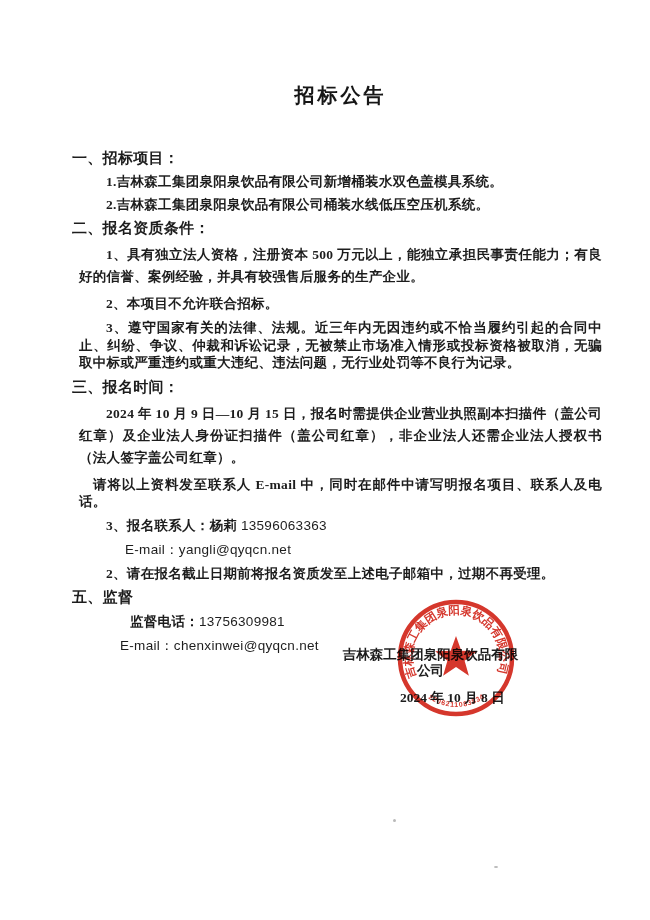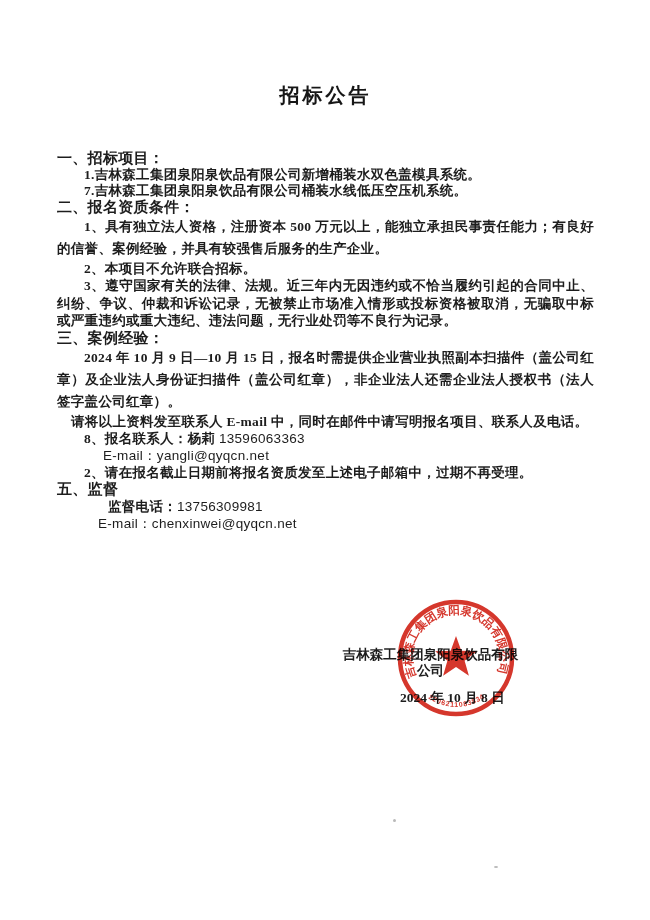"招标公告" .doc { left: 57px -> 72px }
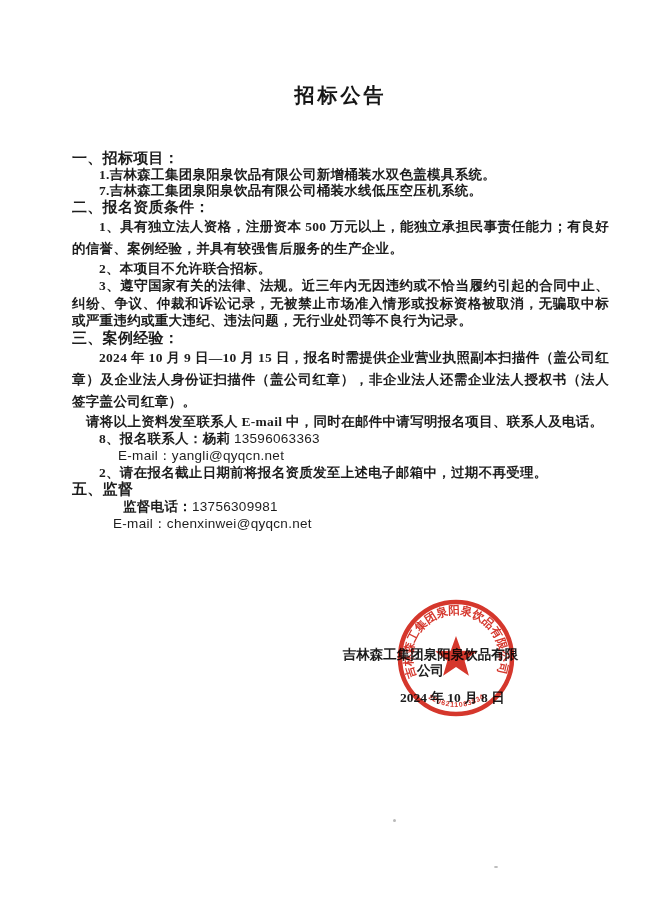"1.吉林森工集团泉阳泉饮品有限公司新增桶装水双色盖模具系统。" .doc p { margin: 0 -> 7px }
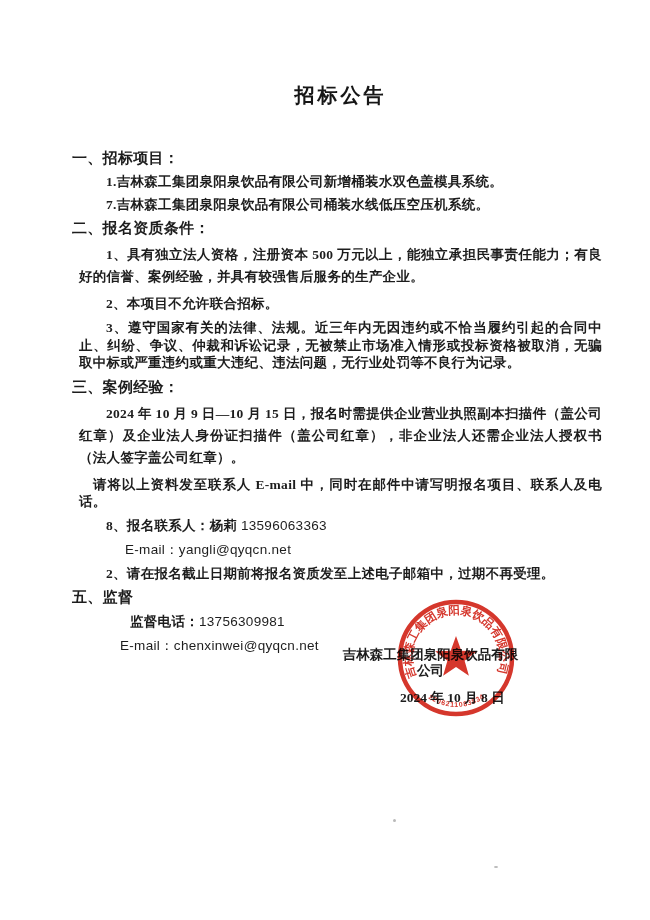"7.吉林森工集团泉阳泉饮品有限公司桶装水线低压空压机系统。" p.in2 { text: 7 -> 2 }
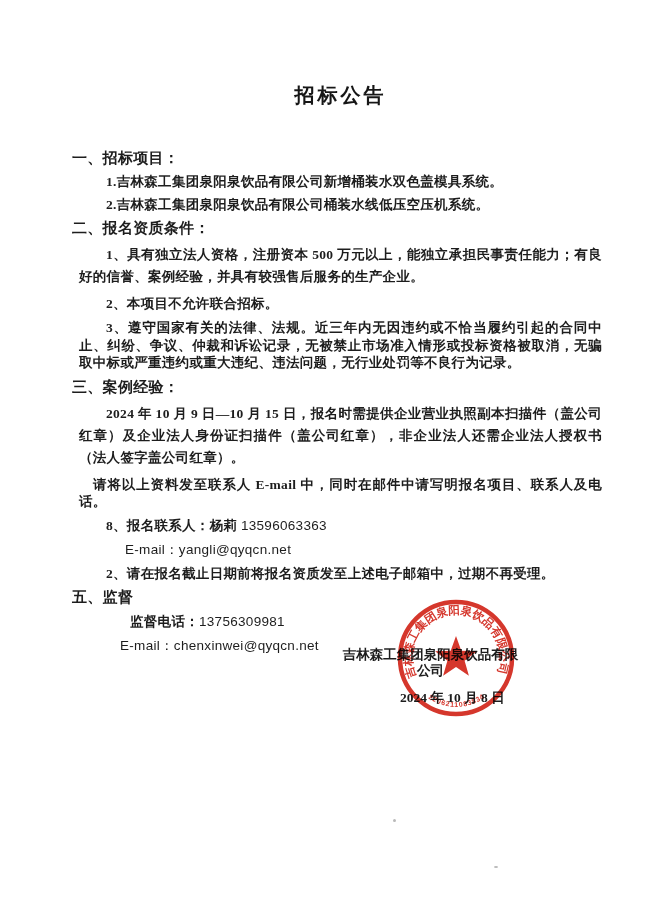"三、案例经验：" h2.sec { text: 案例经验 -> 报名时间 }
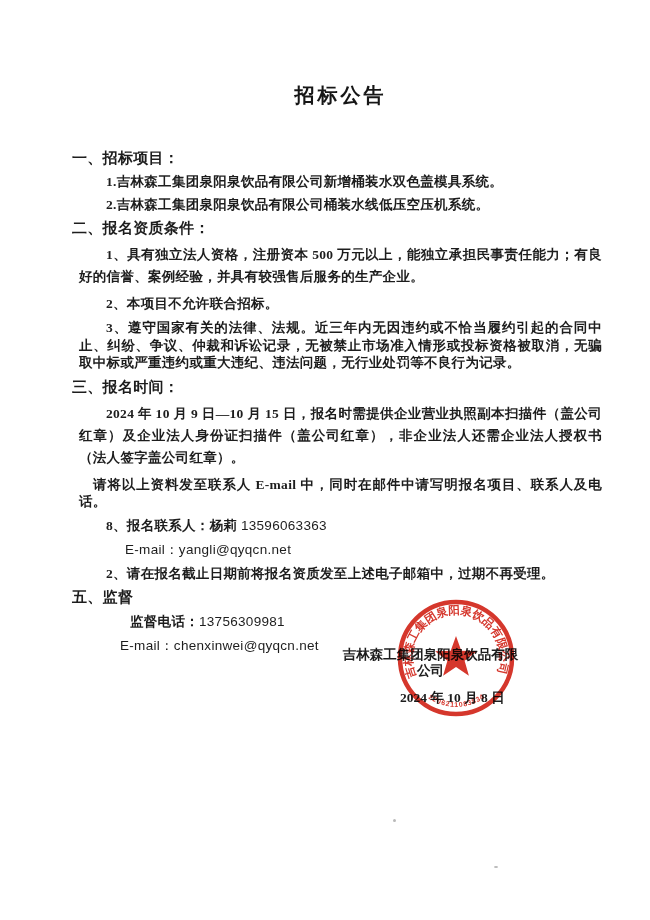"8、报名联系人：杨莉" span { text: 8 -> 3 }
